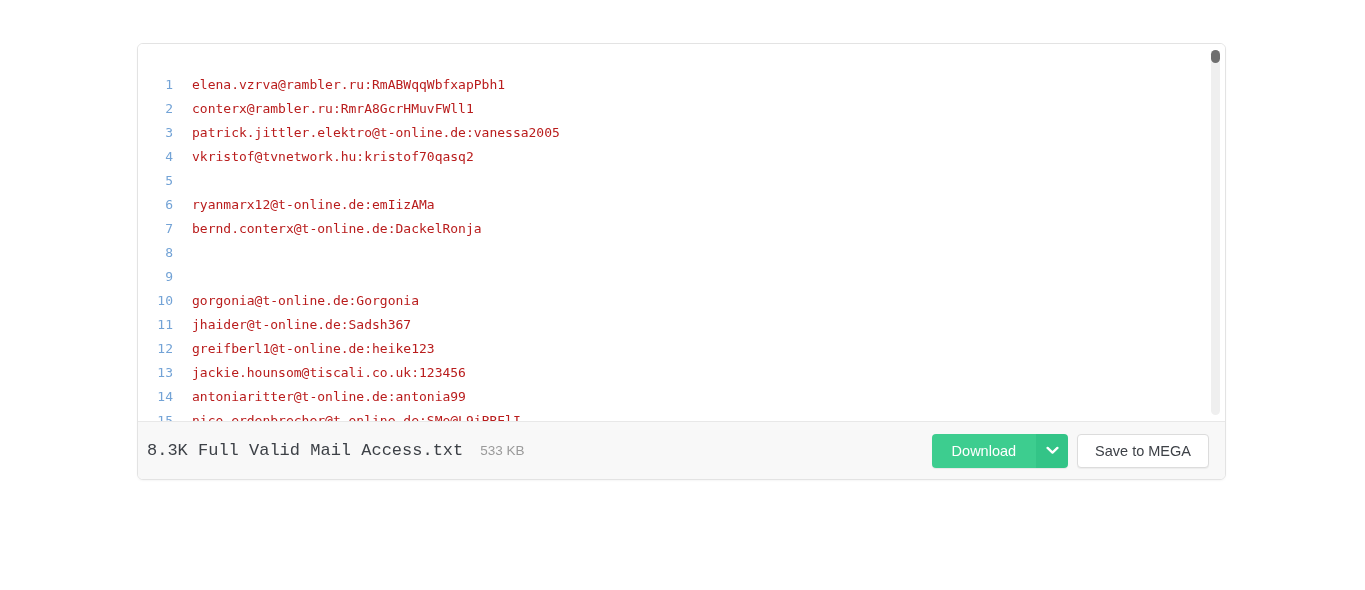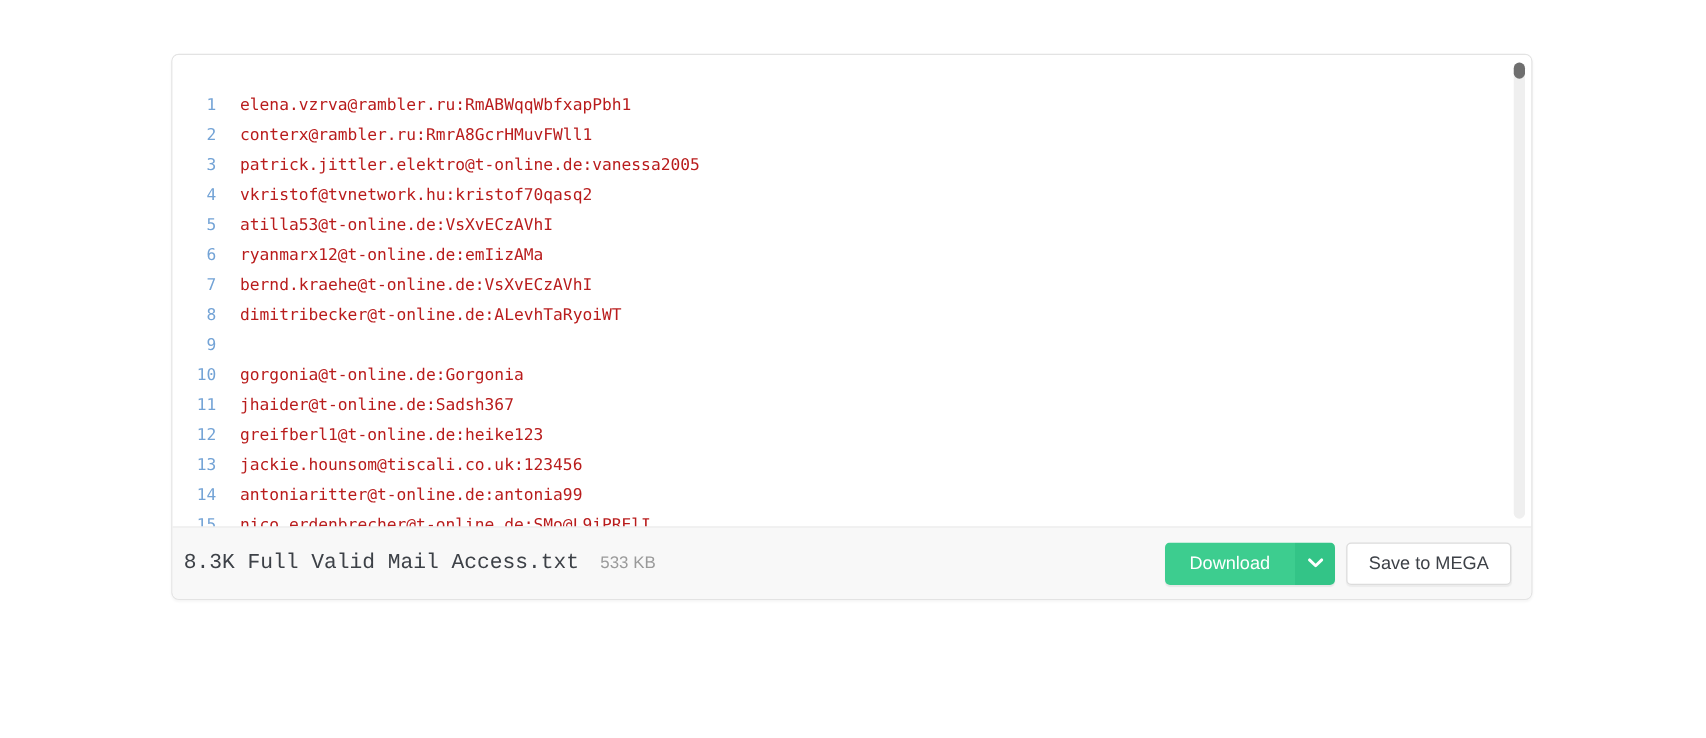"atilla53@t-online.de:VsXvECzAVhI" span.line-content { html: <span>atilla53@t-online.de:VsXvECzAVhI</span> -> none }
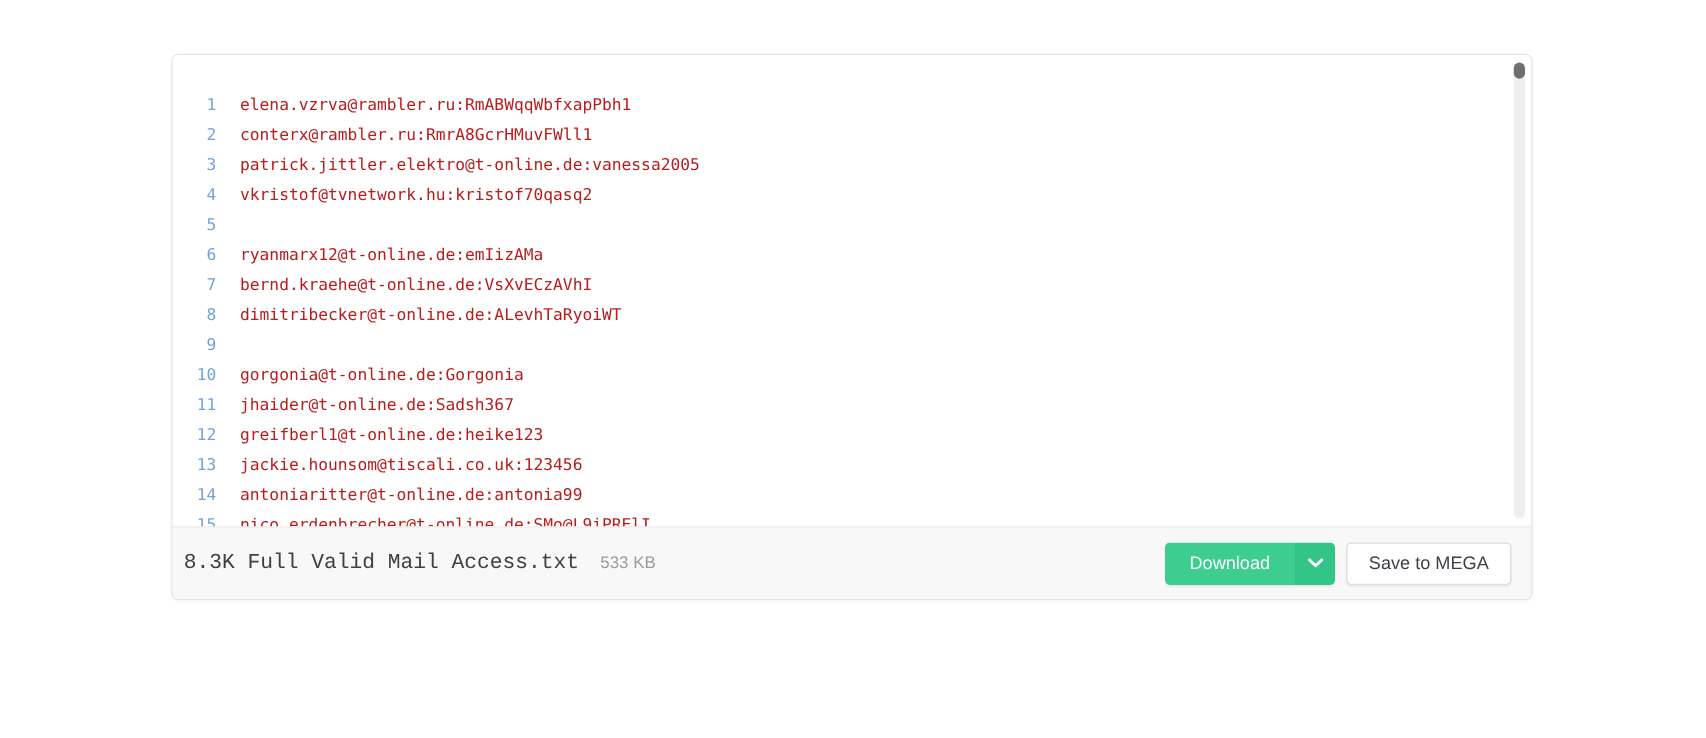"bernd.kraehe@t-online.de:VsXvECzAVhI" span.line-content { text: bernd.kraehe@t-online.de:VsXvECzAVhI -> bernd.conterx@t-online.de:DackelRonja }
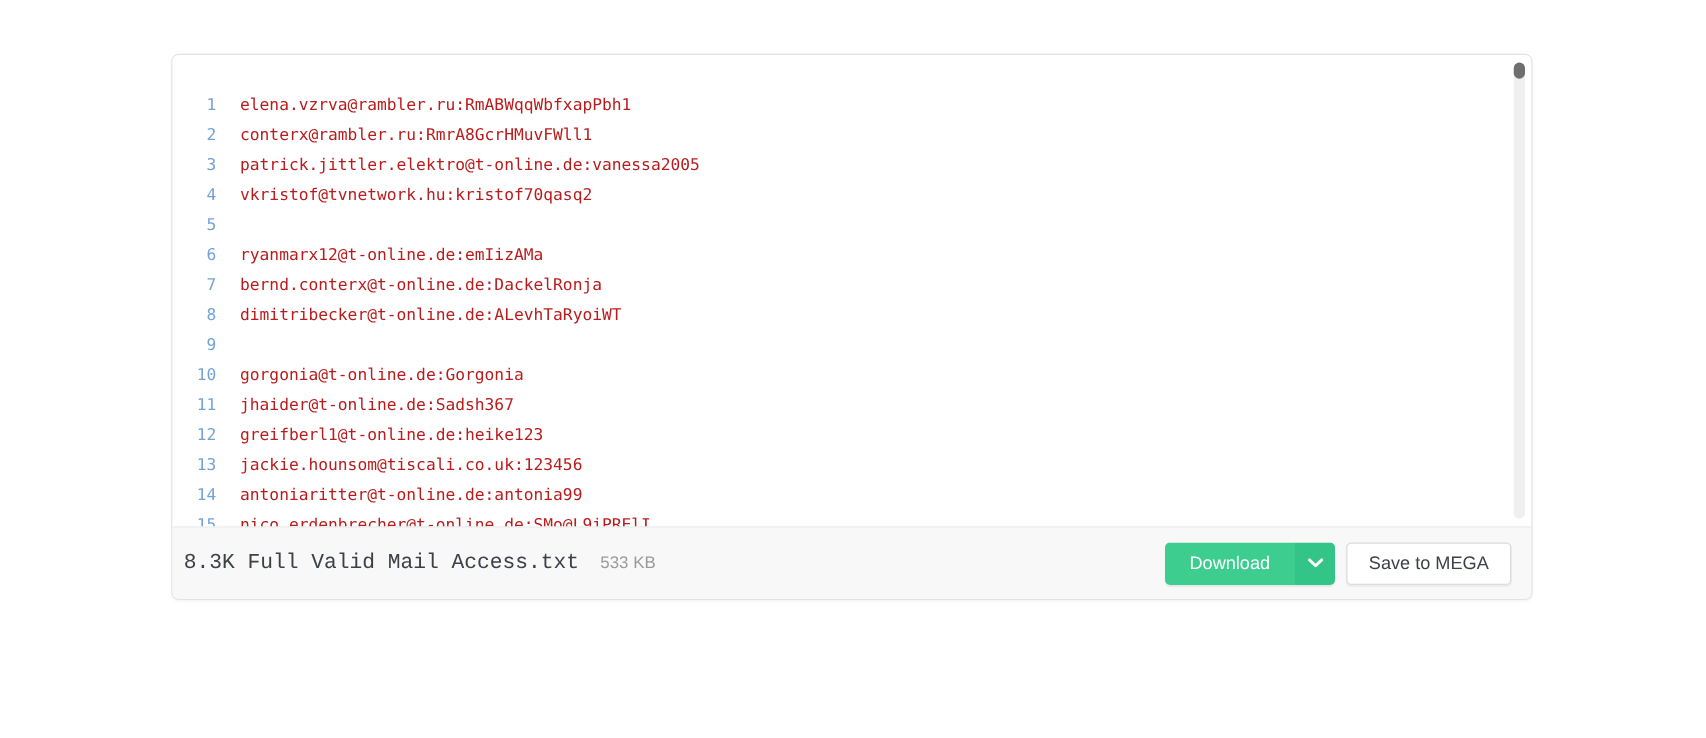"dimitribecker@t-online.de:ALevhTaRyoiWT" span.line-content { html: <span>dimitribecker@t-online.de:ALevhTaRyoiWT</span> -> none }
